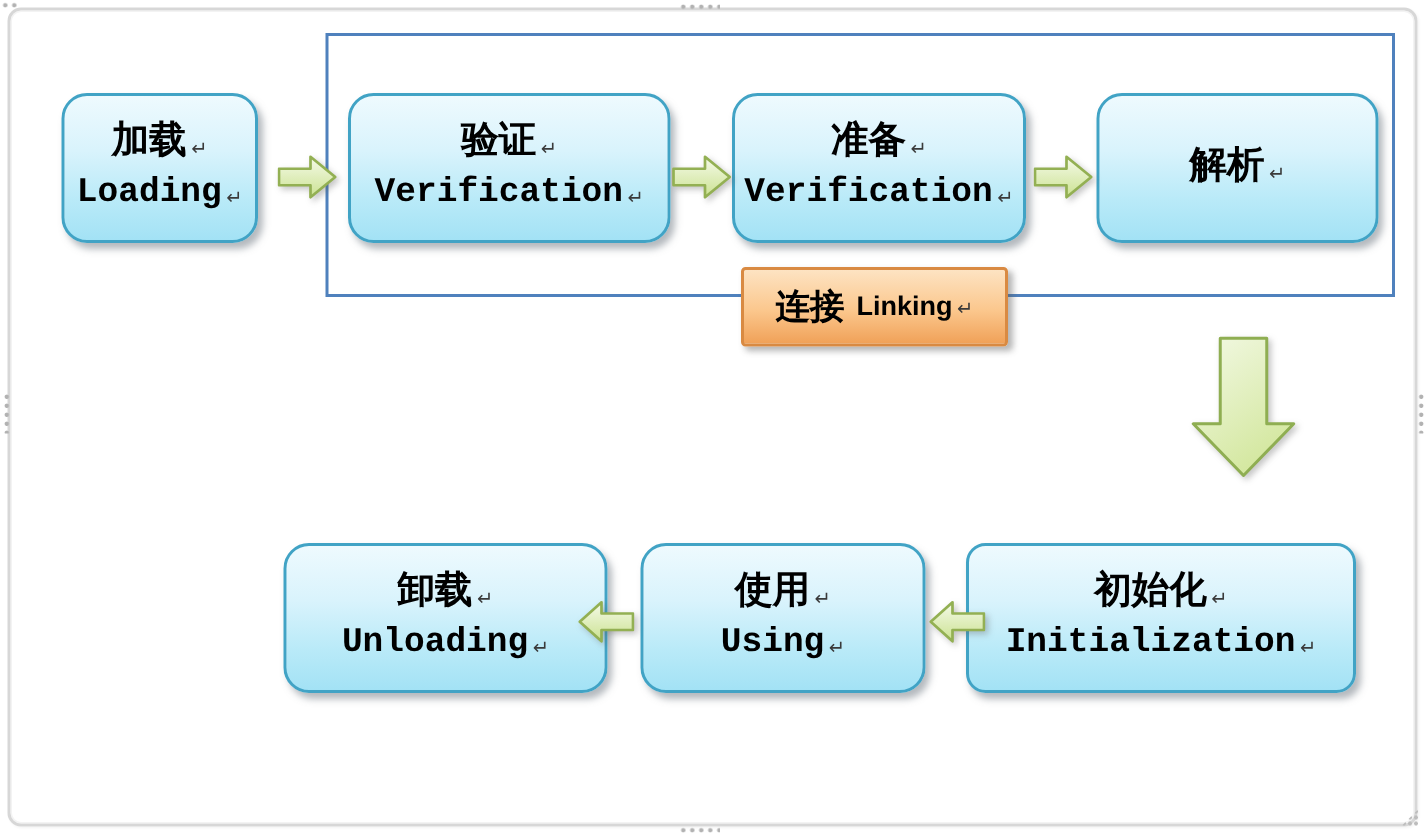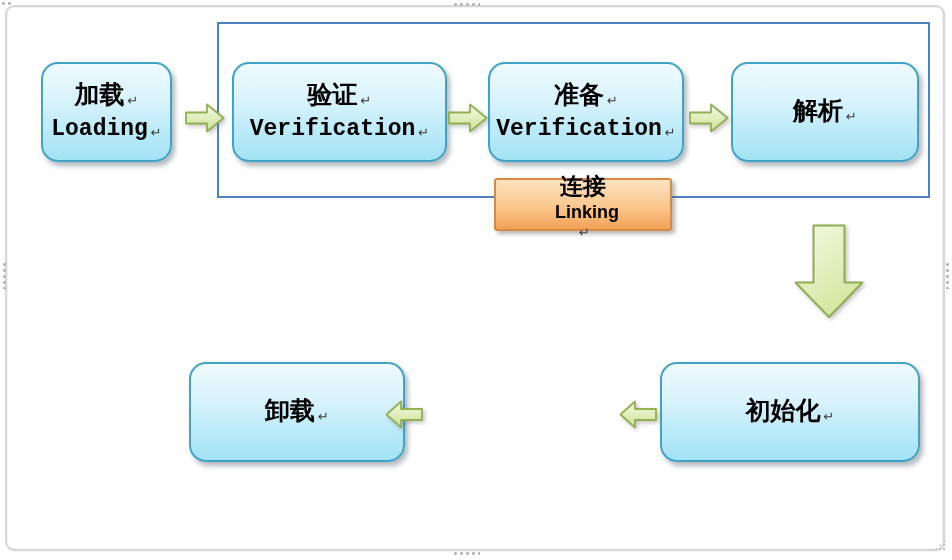"连接" .label-box { flex-direction: column -> none }
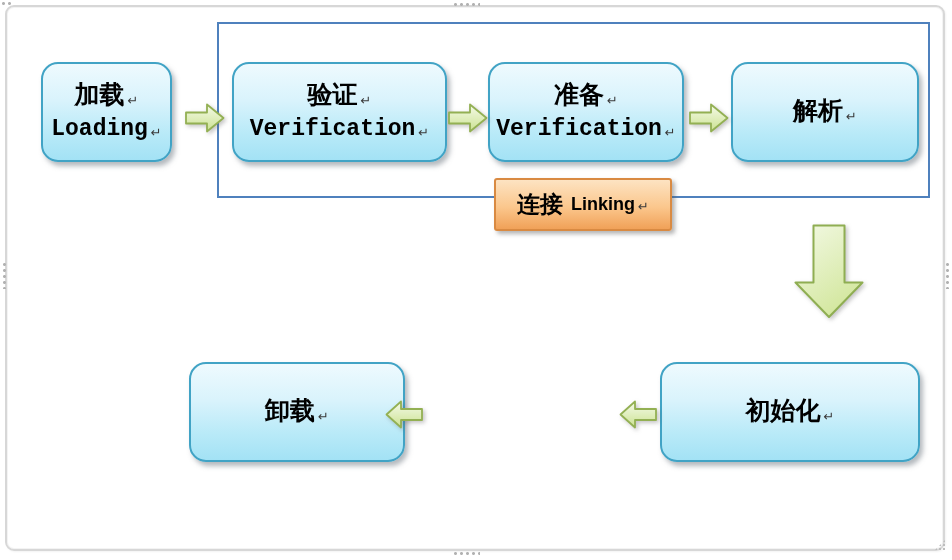"使用 ↵" div.fbox { html: none -> <div> <div><span>使用</span><span>↵</span></div> <div><span>Using</span><span>↵</span></div> </div> }
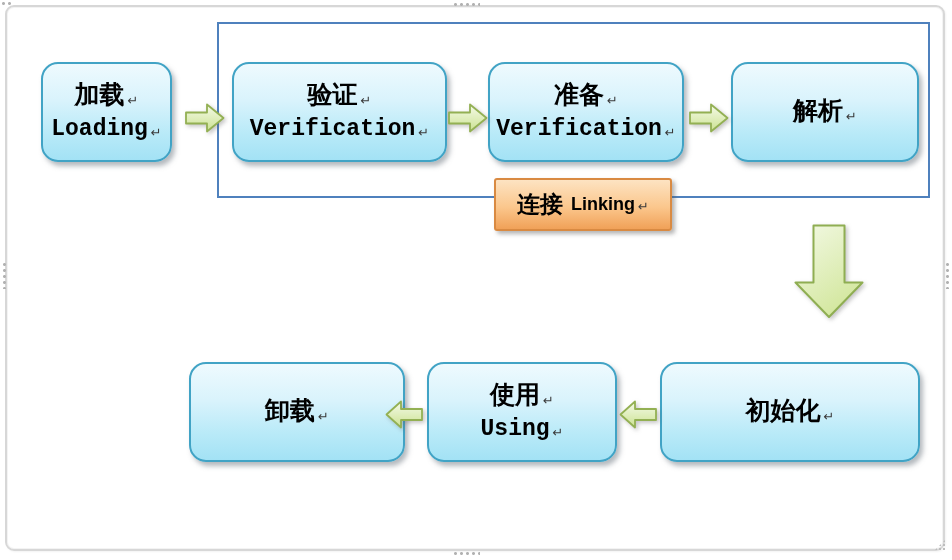"初始化 ↵" div.fbox { border-radius: none -> 13px; left: 660px -> 644px }
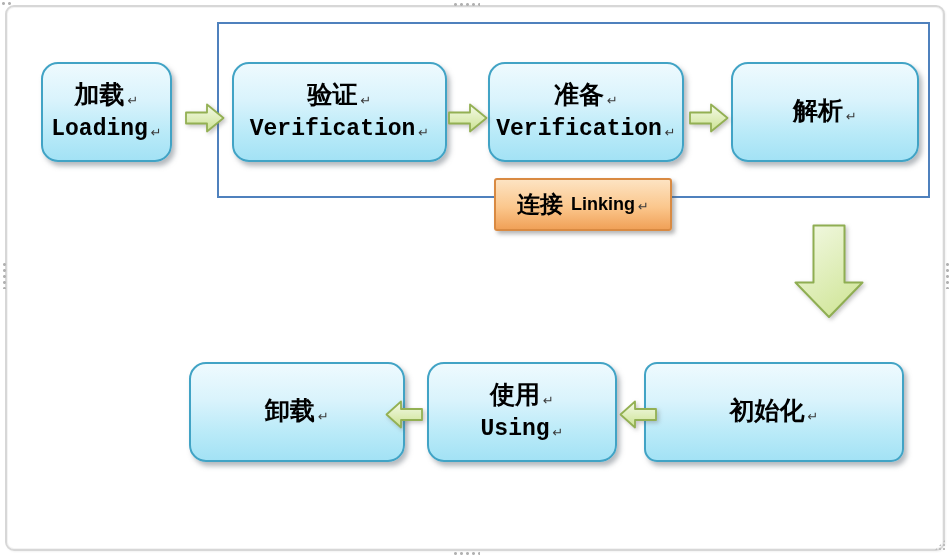"Unloading ↵" div.en-line { html: none -> <div><span>Unloading</span><span>↵</span></div> }
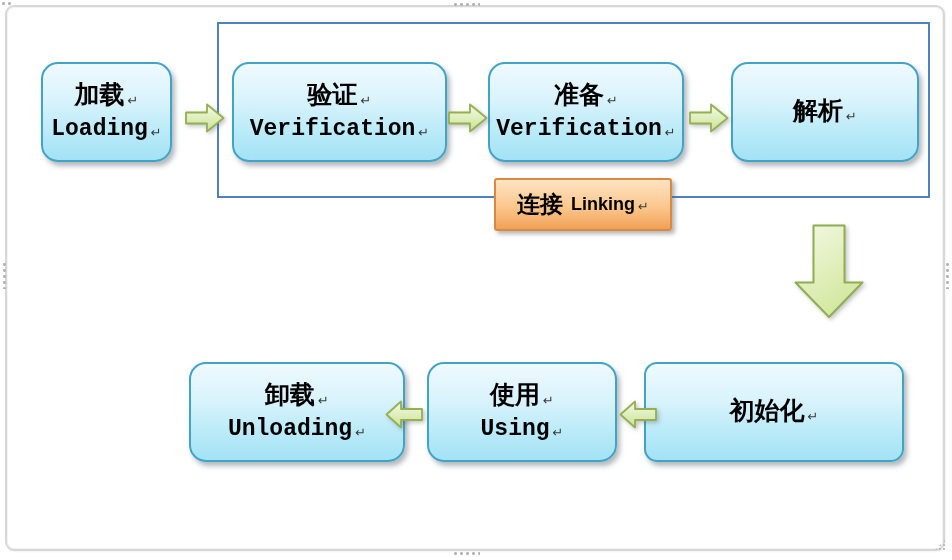"Initialization ↵" div.en-line { html: none -> <div><span>Initialization</span><span>↵</span></div> }
